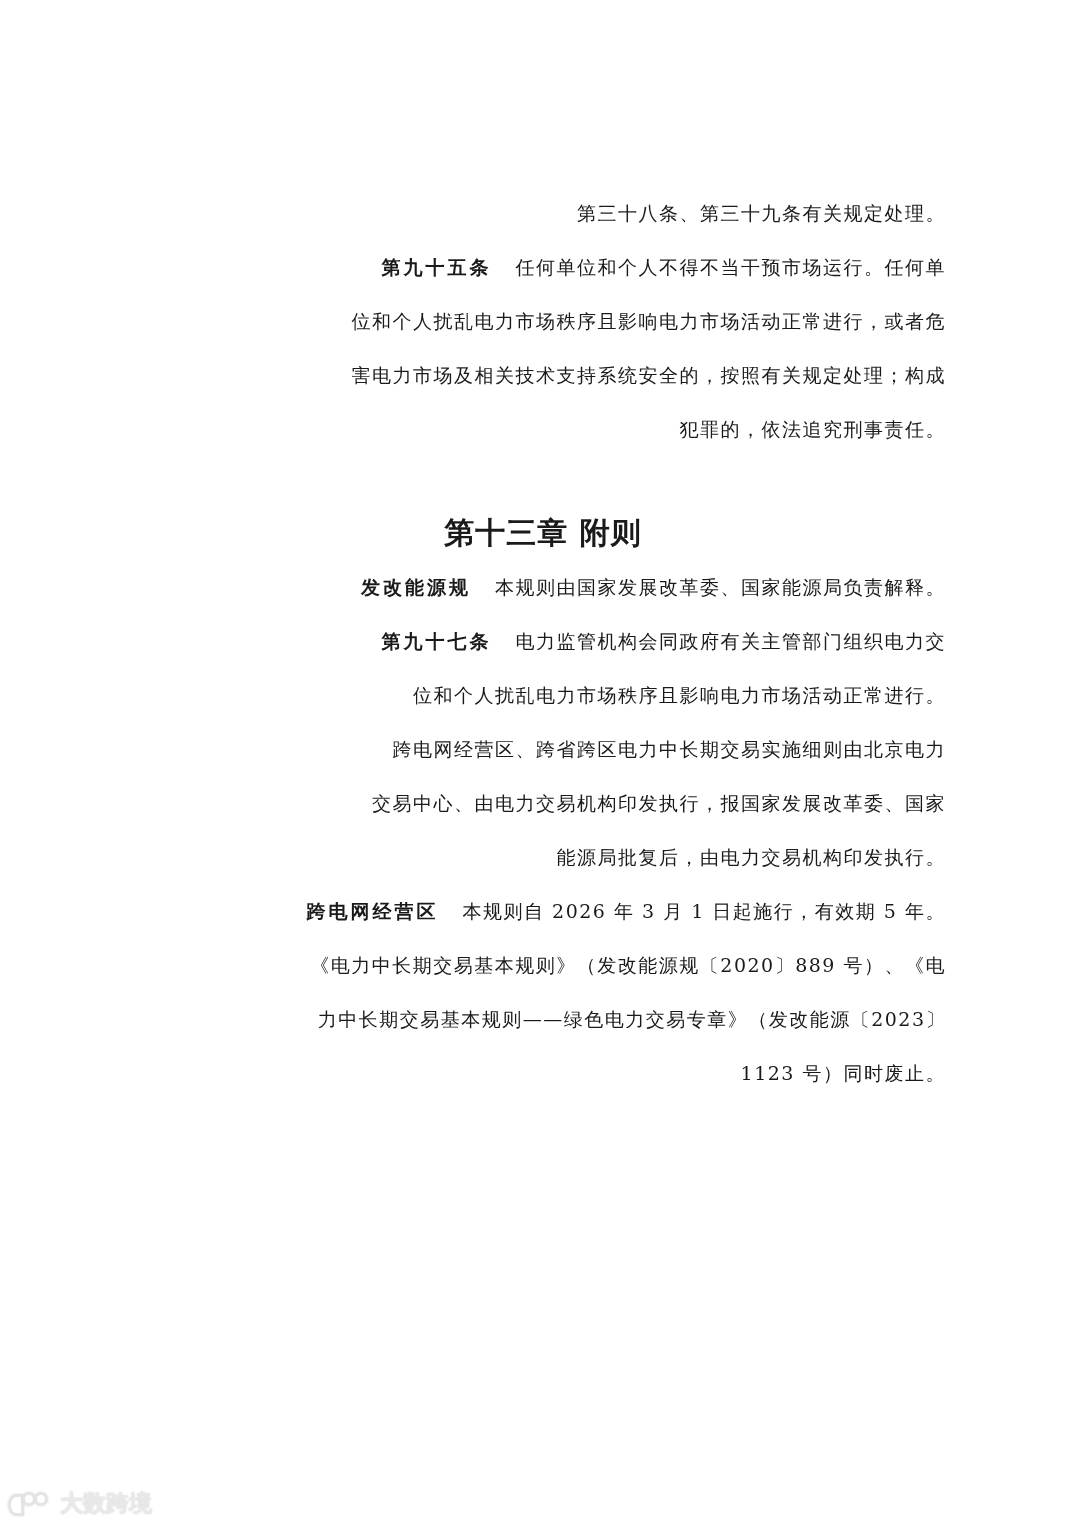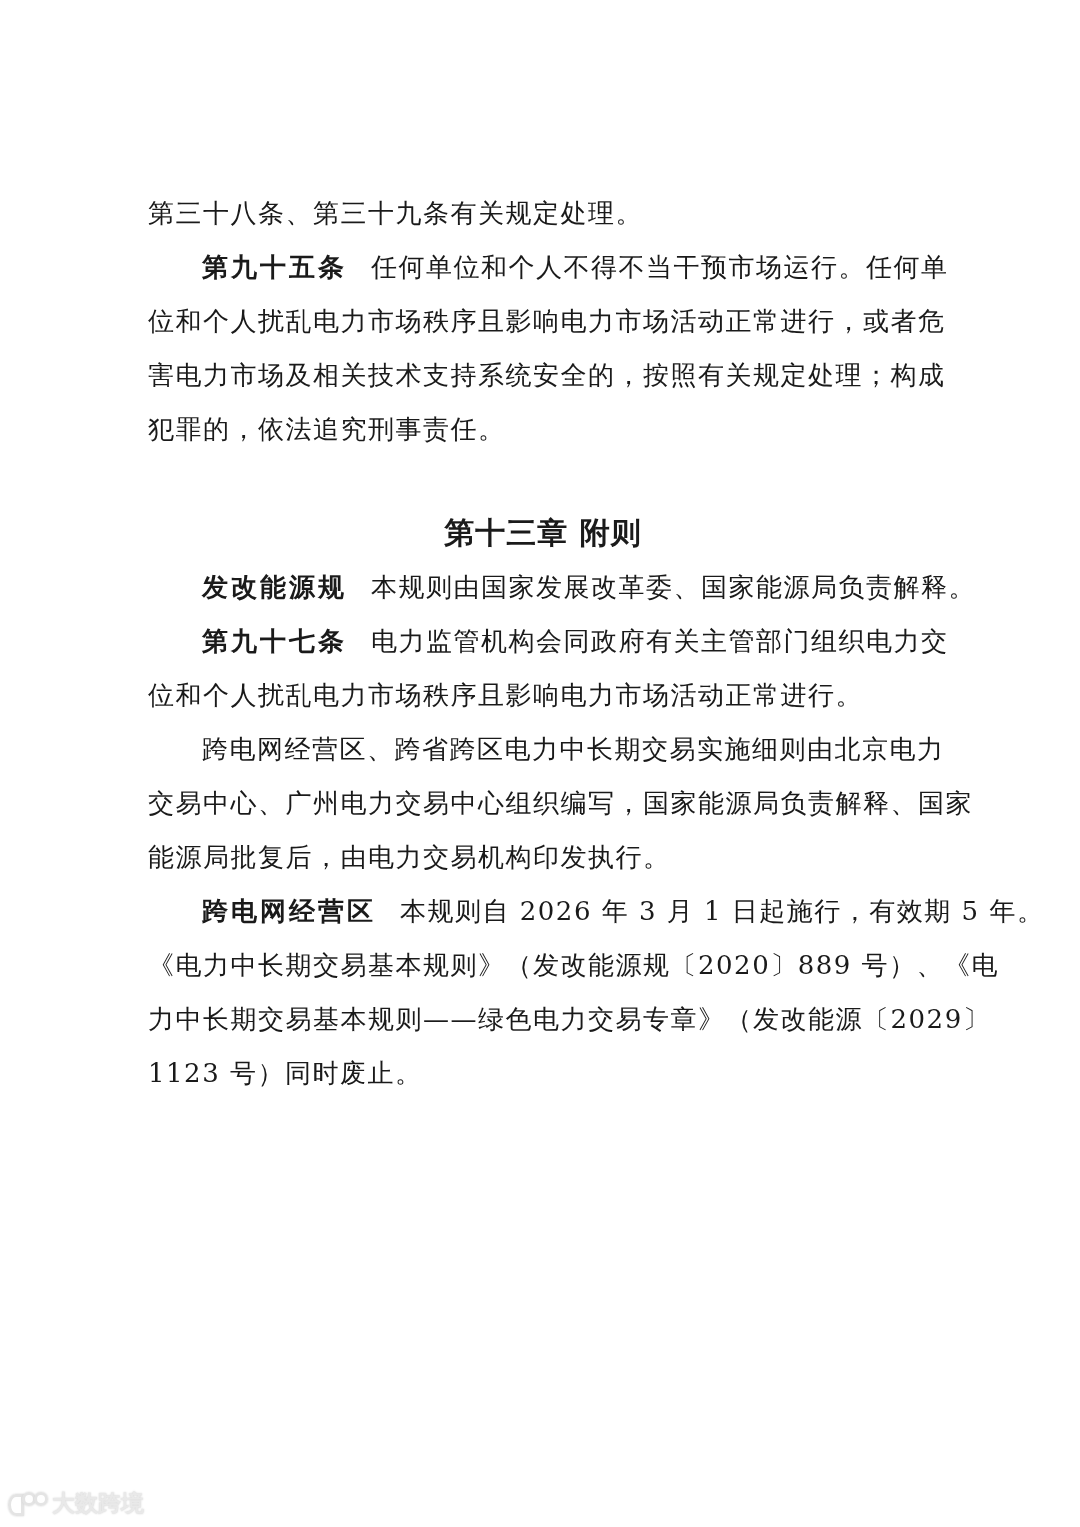"第三十八条、第三十九条有关规定处理。" .line { font-size: 26px -> 19px; left: 0 -> 8px; text-align: none -> right }
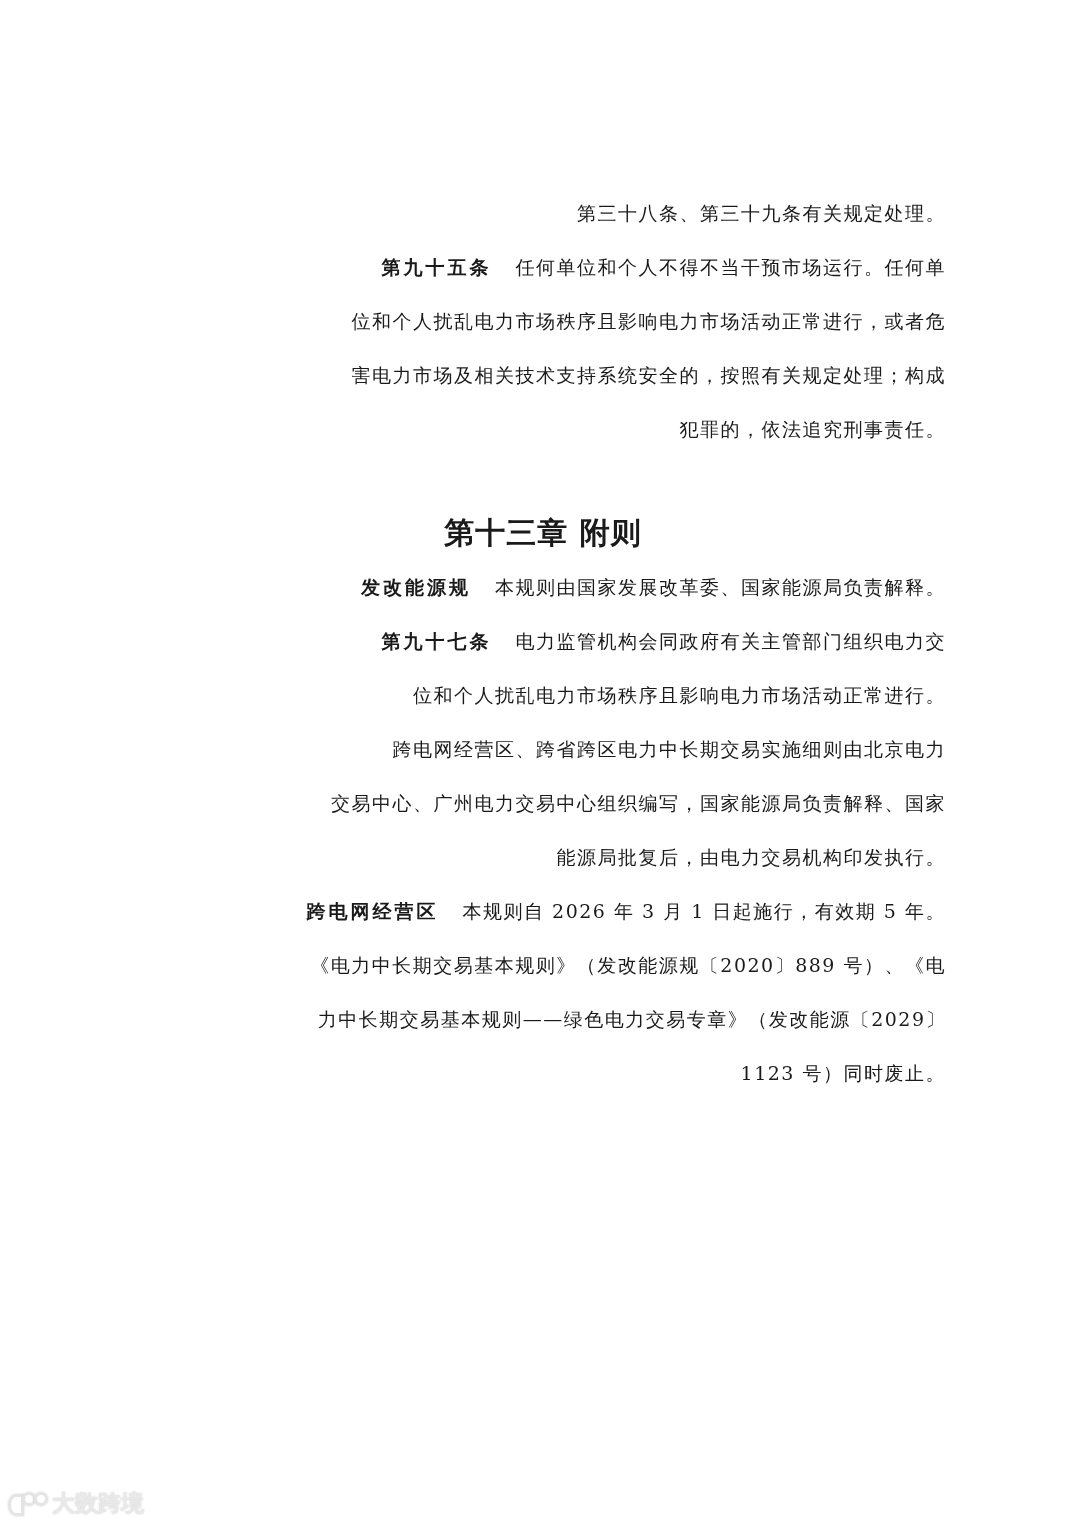"交易中心、广州电力交易中心组织编写，国家能源局负责解释、国家" span { text: 广州电力交易中心组织编写，国家能源局负责解释 -> 由电力交易机构印发执行，报国家发展改革委 }
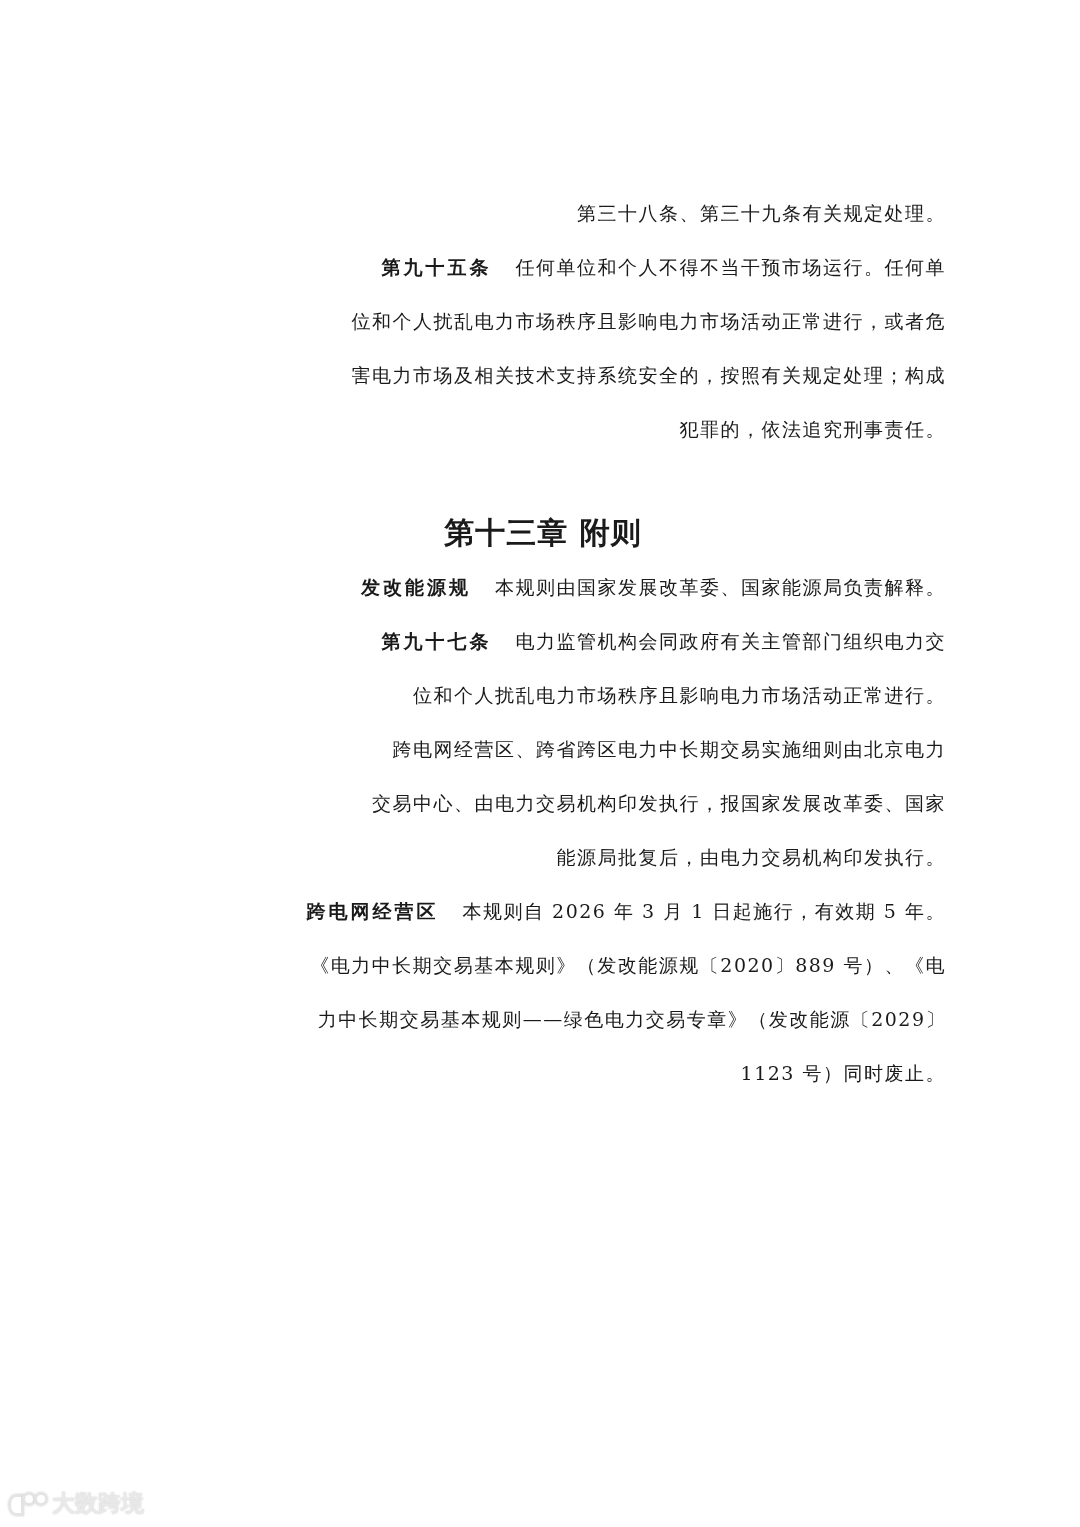"力中长期交易基本规则——绿色电力交易专章》（发改能源〔2029〕" span { text: 2029 -> 2023 }
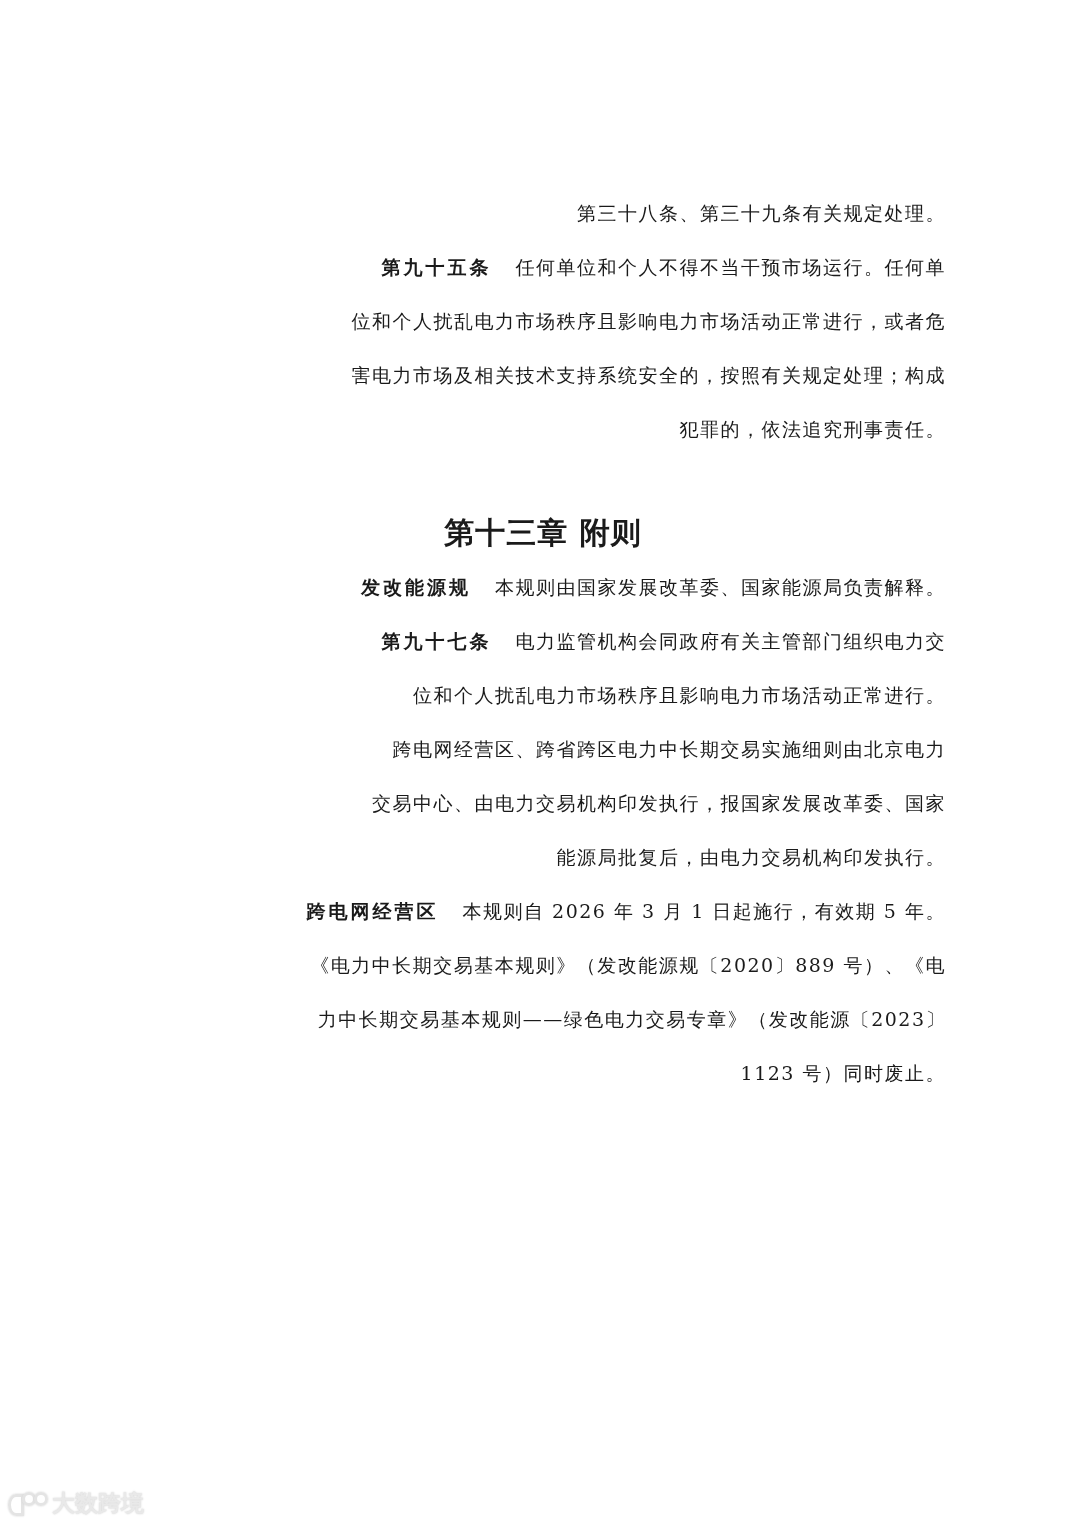"大数跨境" .watermark { gap: 4px -> 12px }
